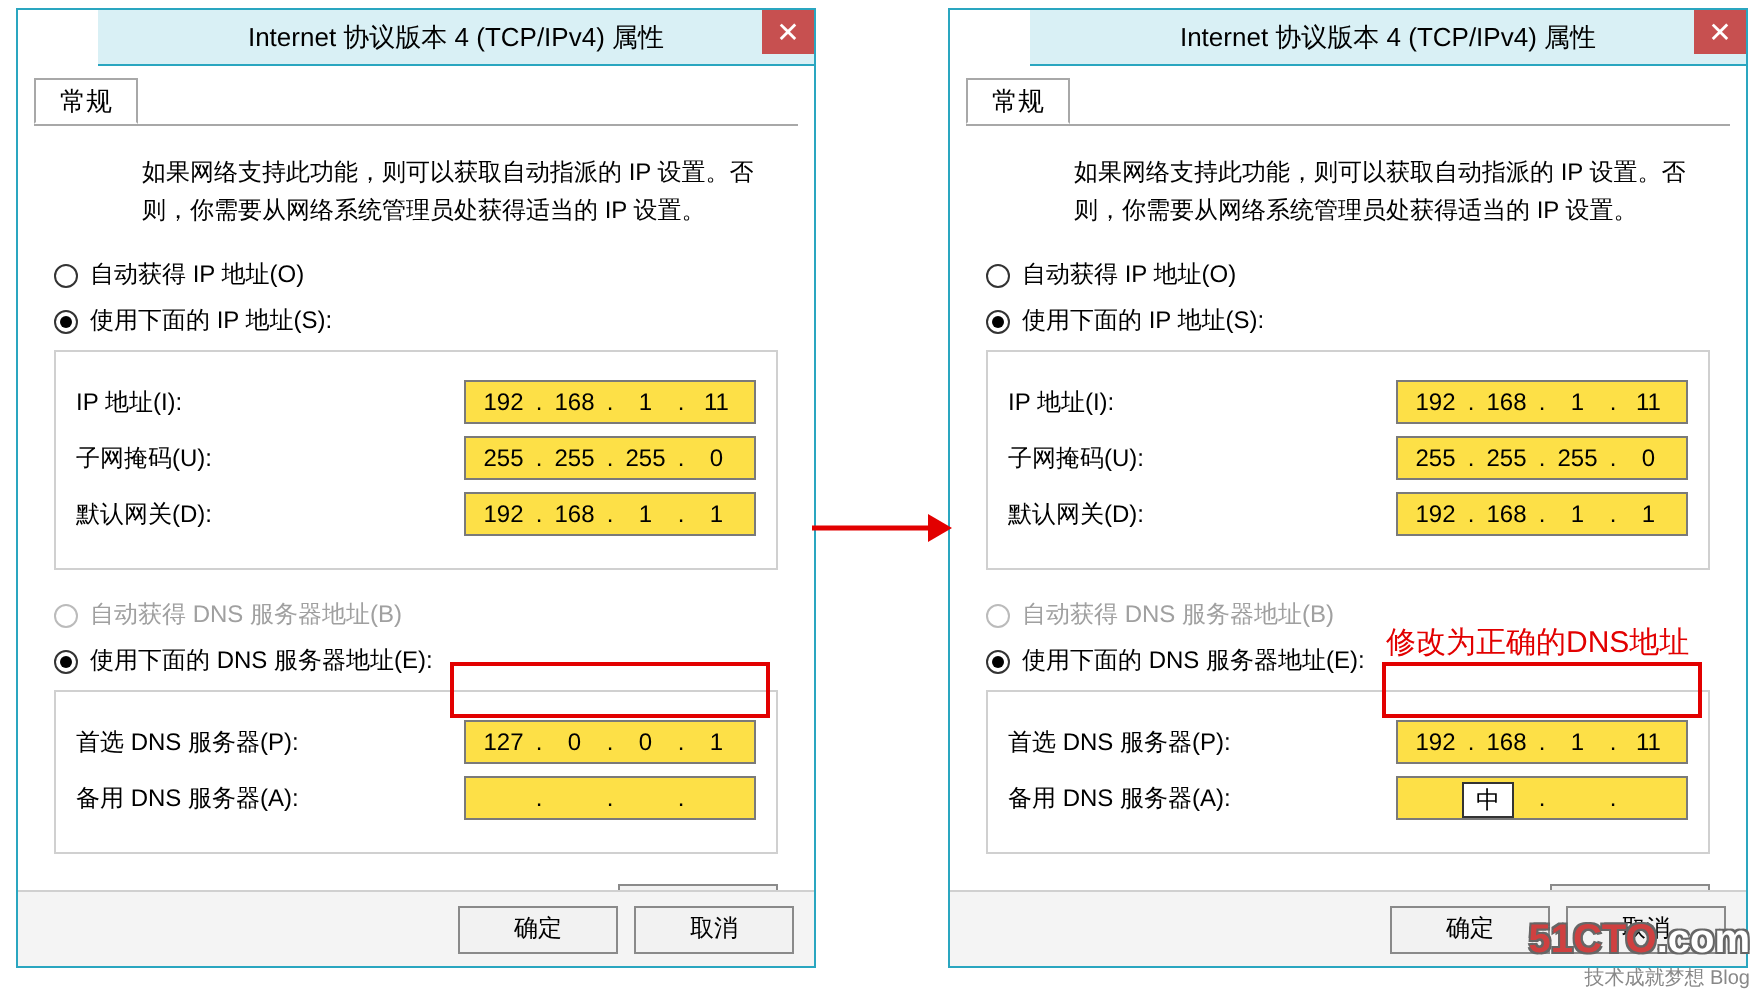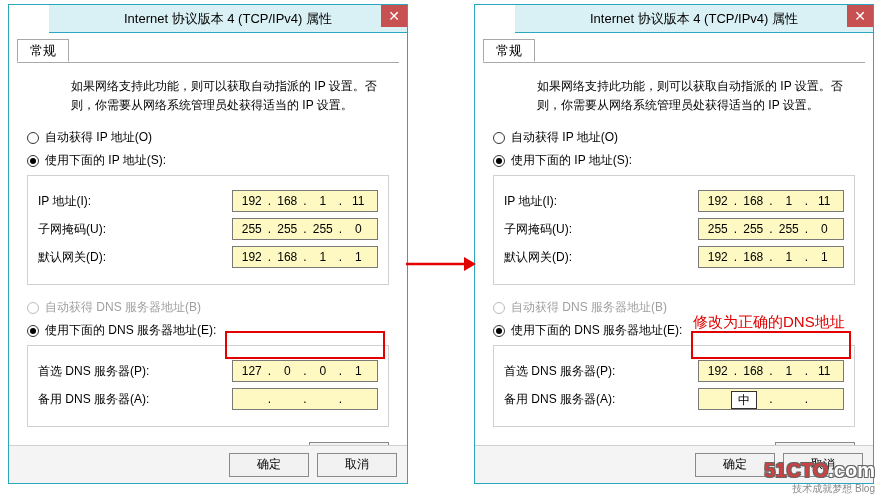"192" .ipbox { background: #fef9c3 -> #fde047 }
